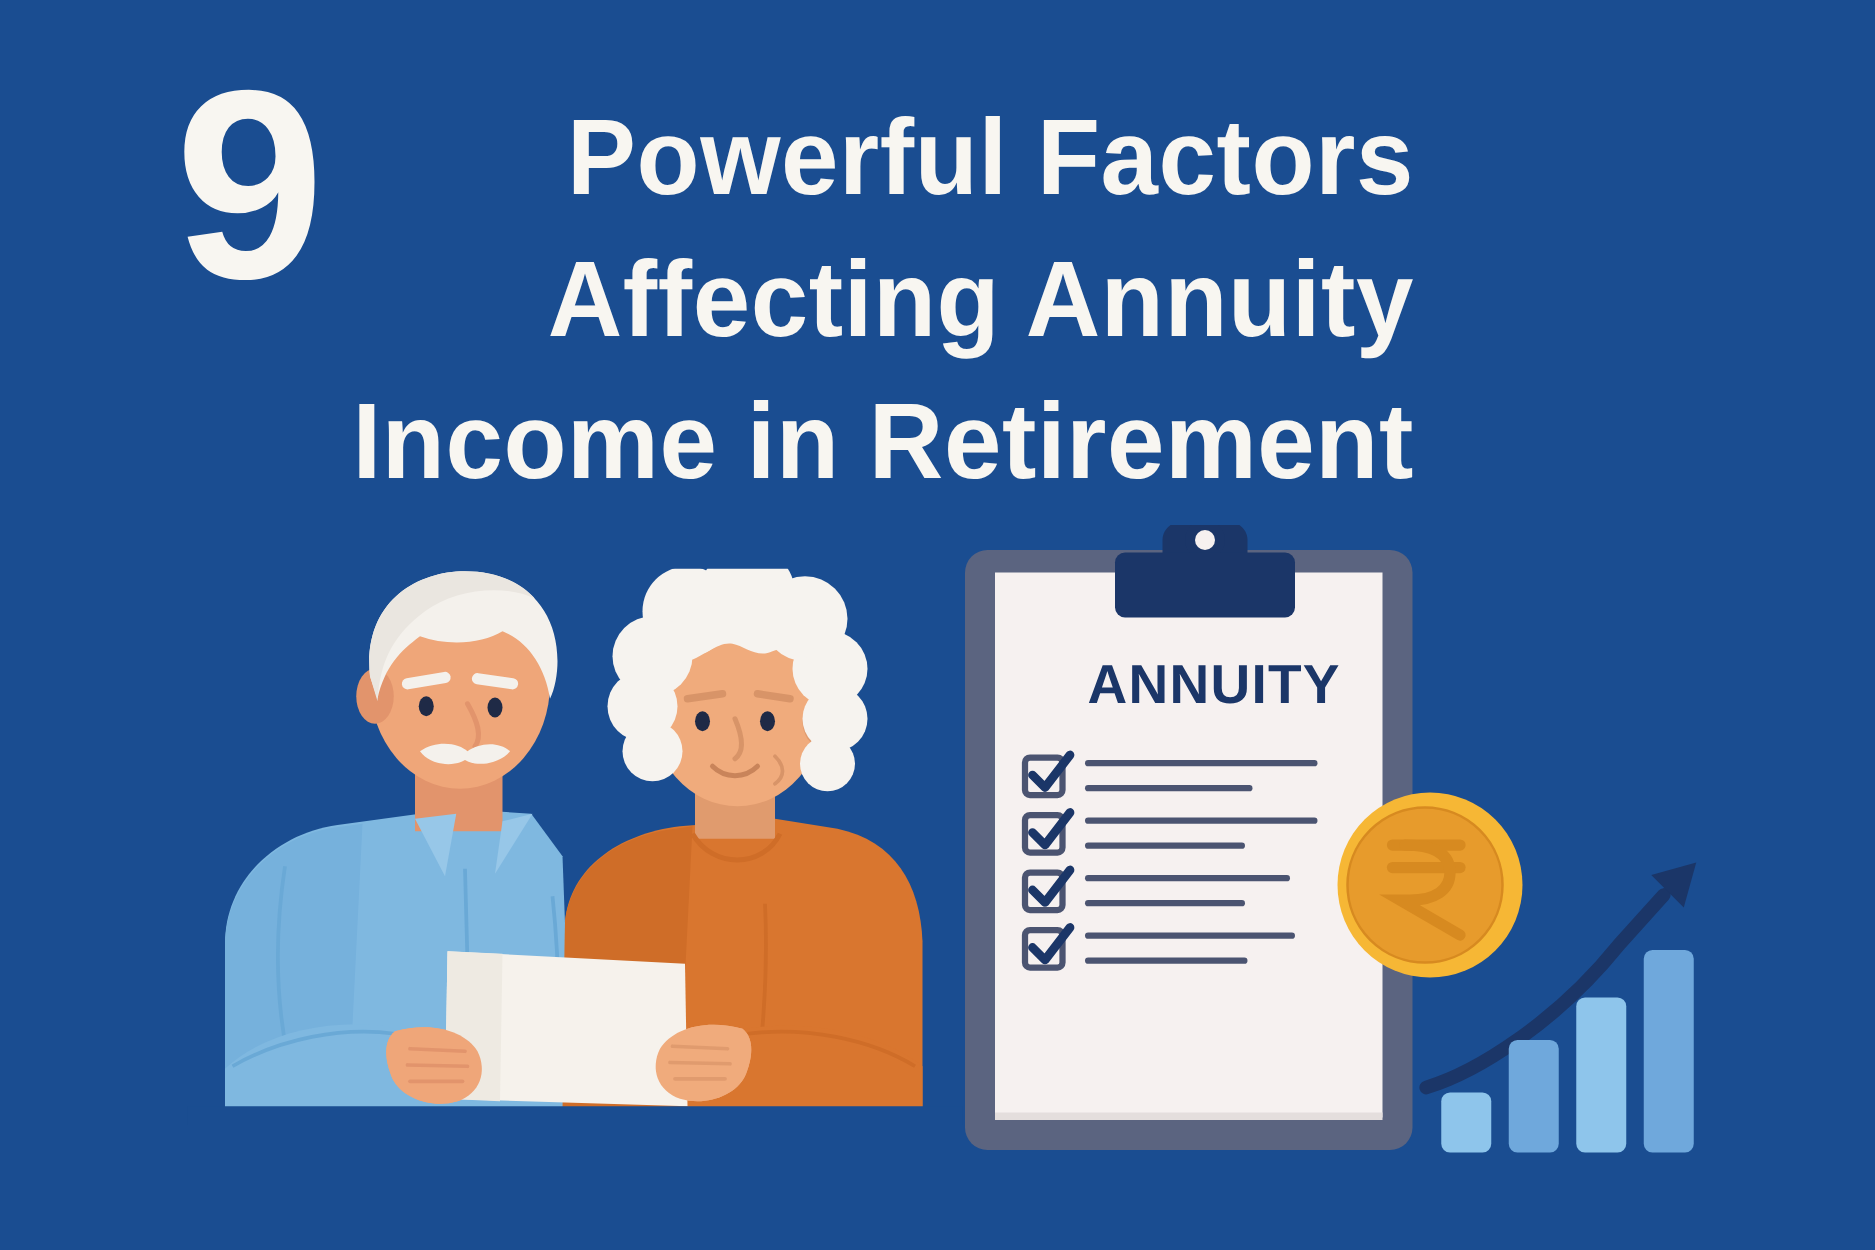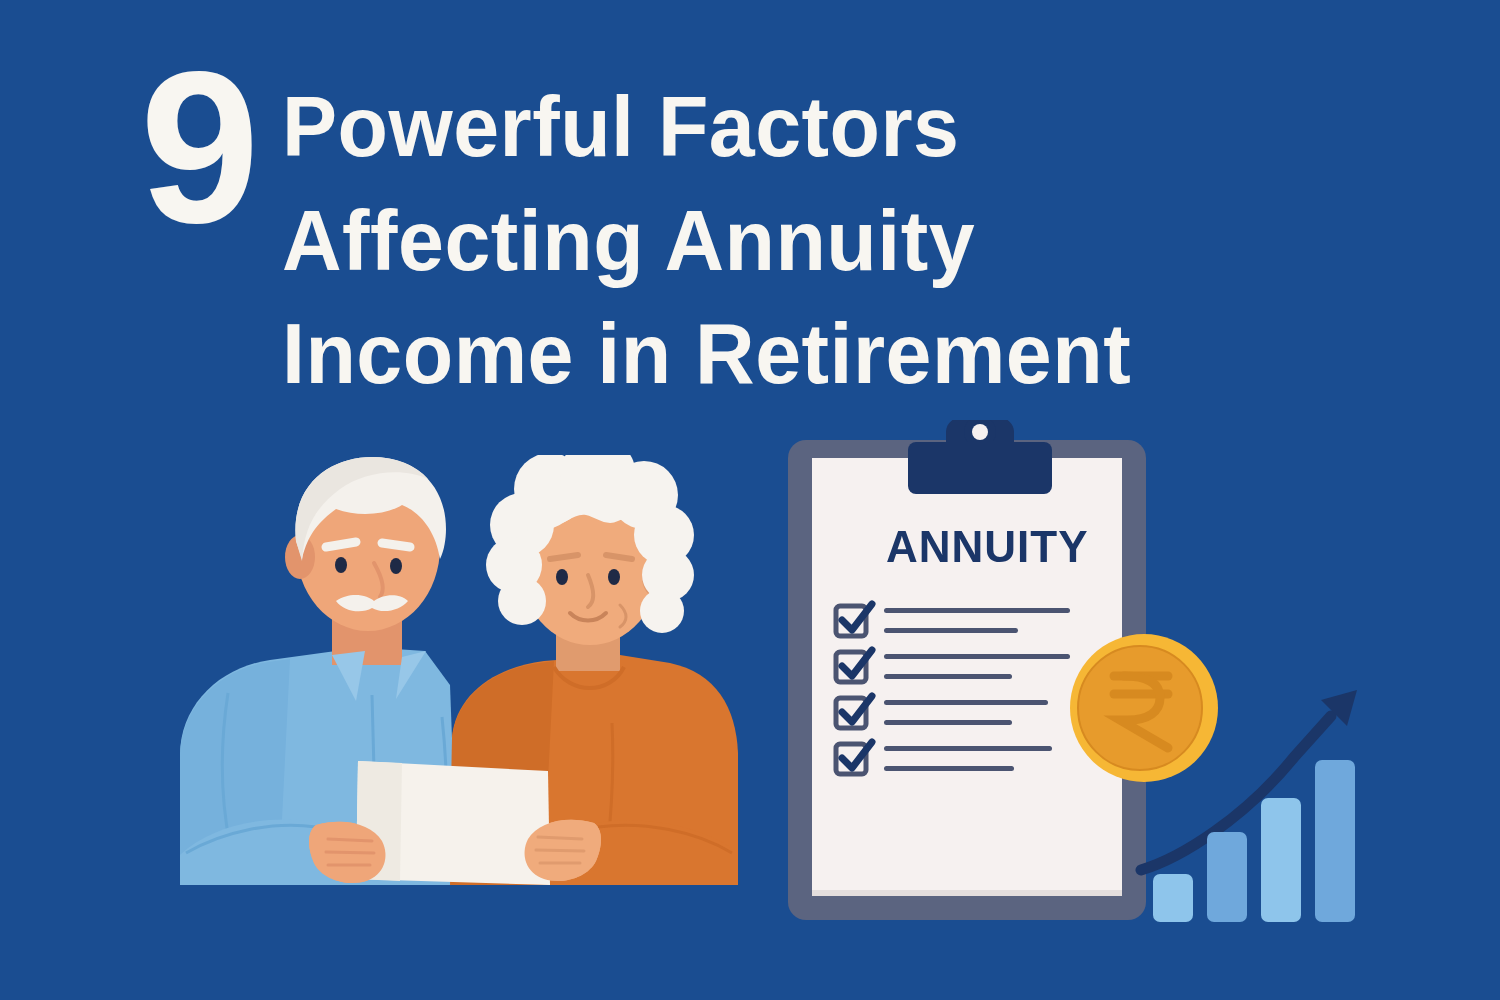"Powerful Factors" #headline-lines { text-align: none -> right }
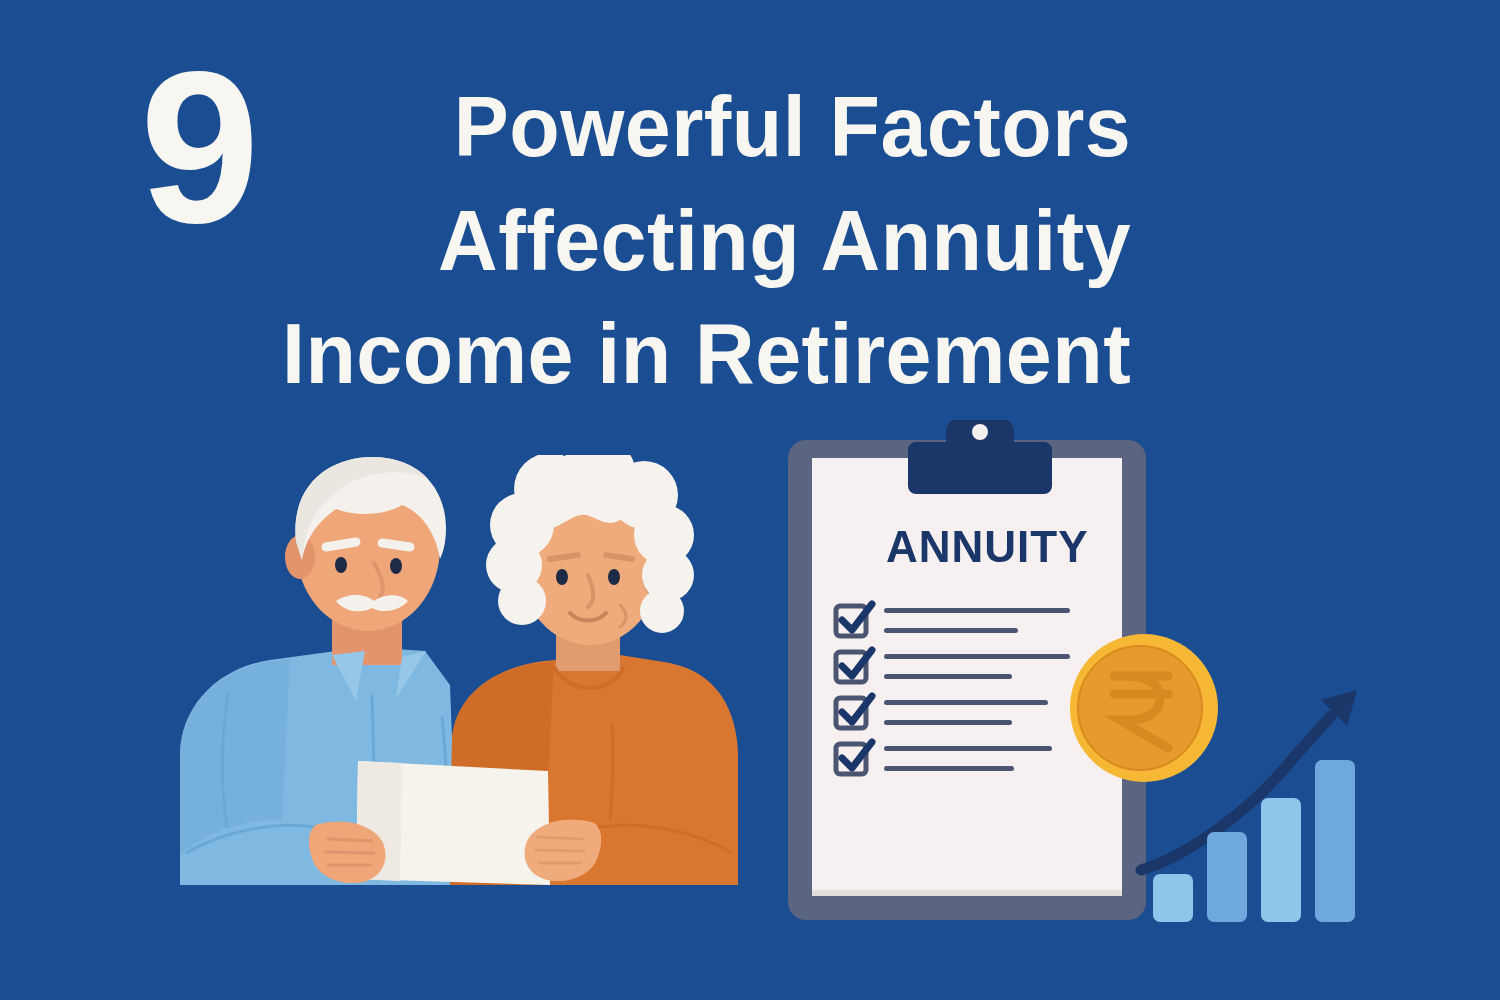"ANNUITY" div { left: 780px -> 764px }
